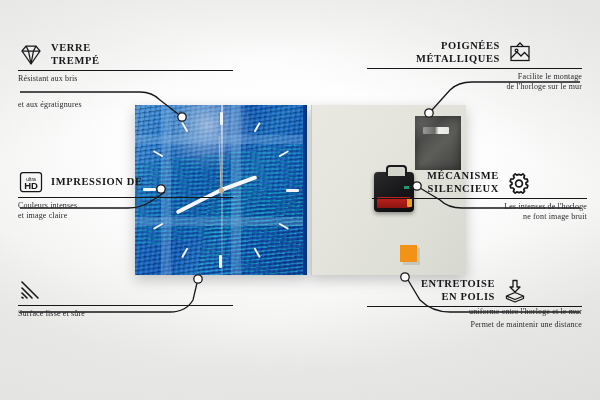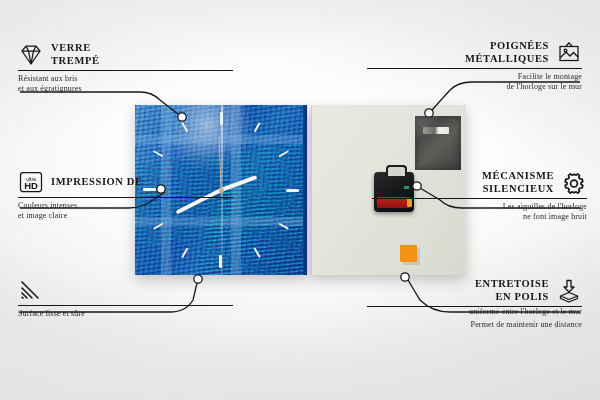"POIGNÉES" .right .ct-row { justify-content: flex-end -> center }
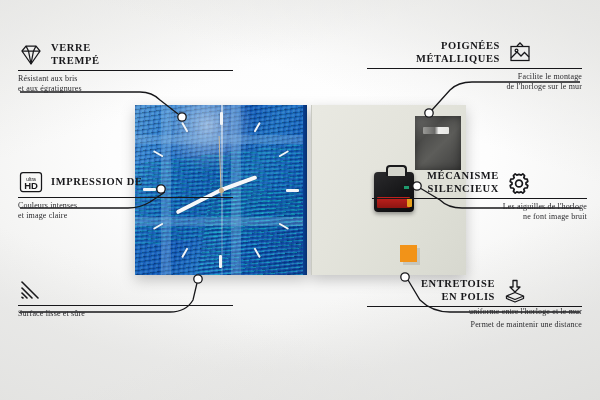"et aux égratignures" div.ct-sub { margin-top: 0 -> 16px }
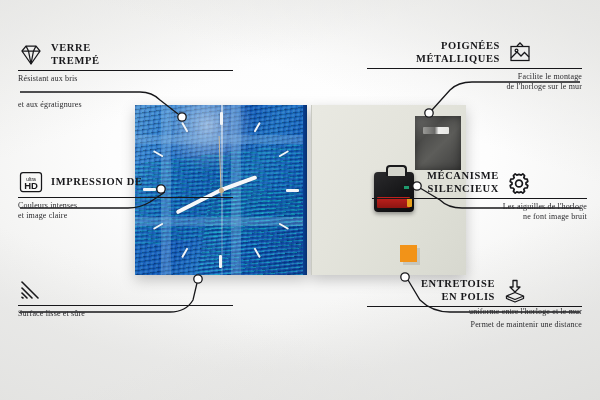"Les aiguilles de l'horloge" div.ct-sub { text: aiguilles -> intenses }
